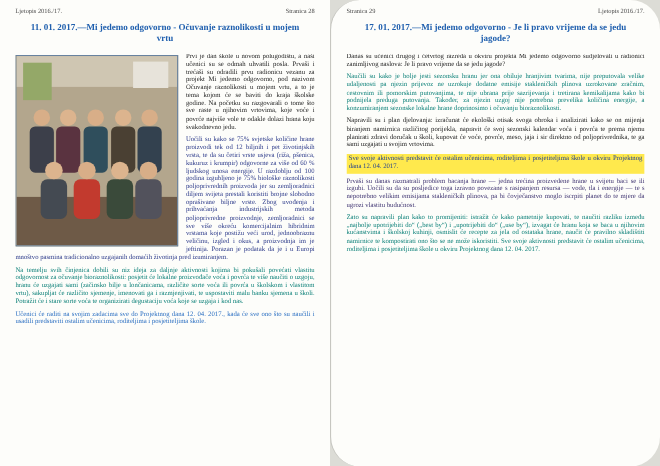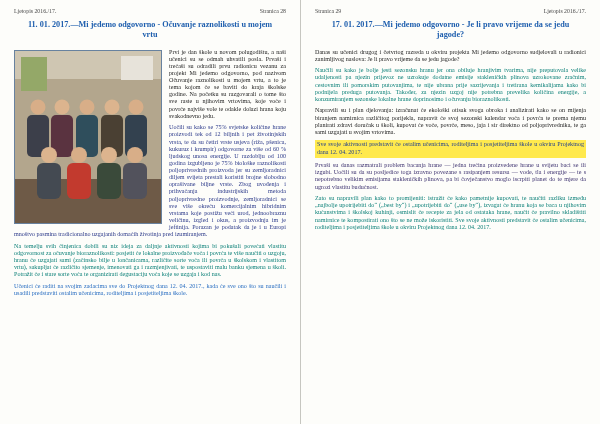"17. 01. 2017.—Mi jedemo odgovorno" .page-right { border-radius: none -> 27px }
